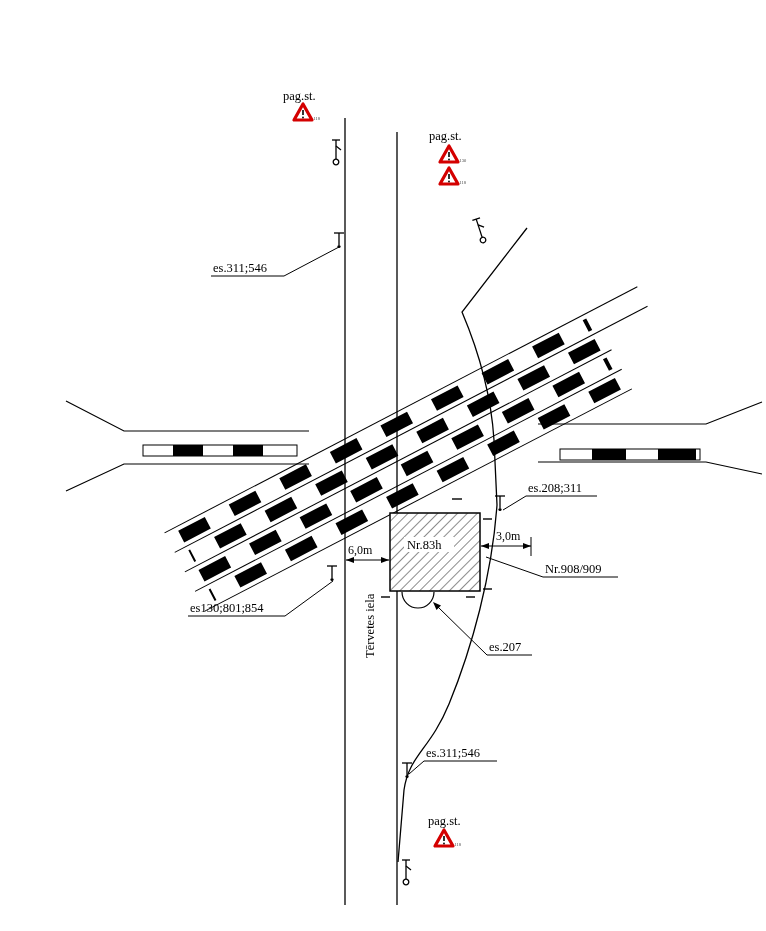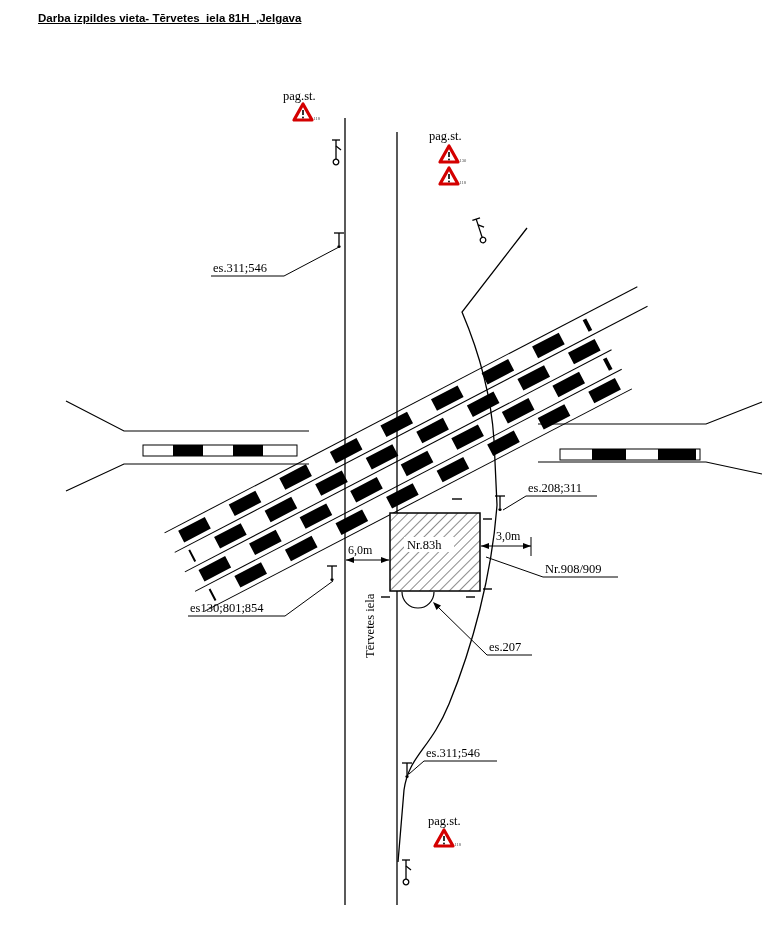"Darba izpildes vieta- Tērvetes iela" div { html: <div>Darba izpildes vieta- Tērvetes iela 81H ,Jelgava</div> -> none }
